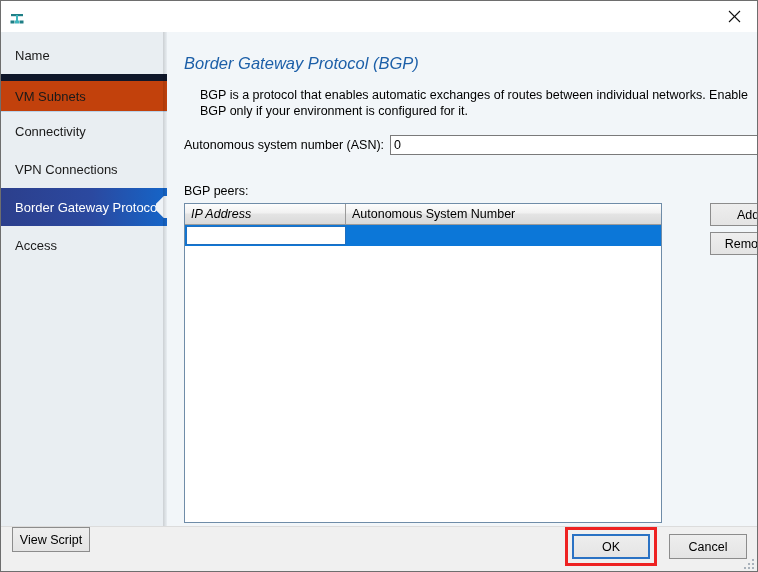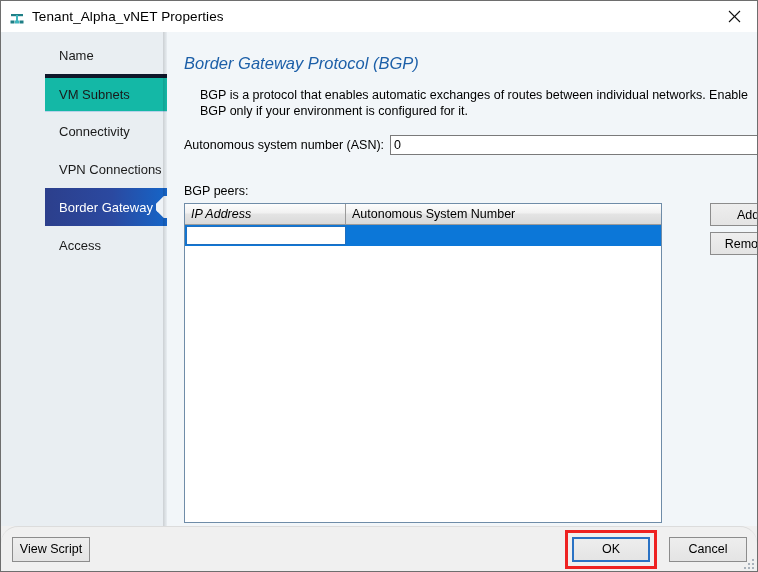"Tenant_Alpha_vNET Properties" span.title-text { html: <span>Tenant_Alpha_vNET Properties</span> -> none }
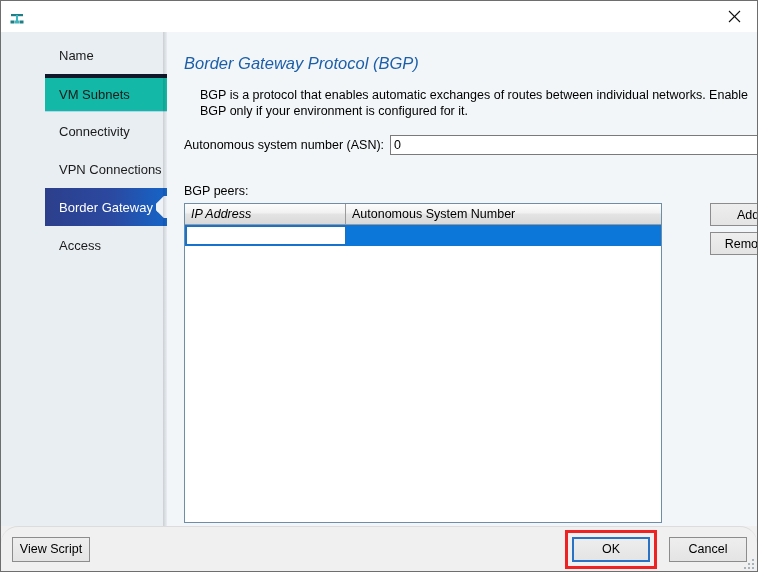"Name" .nav-item { margin-left: 44px -> none }
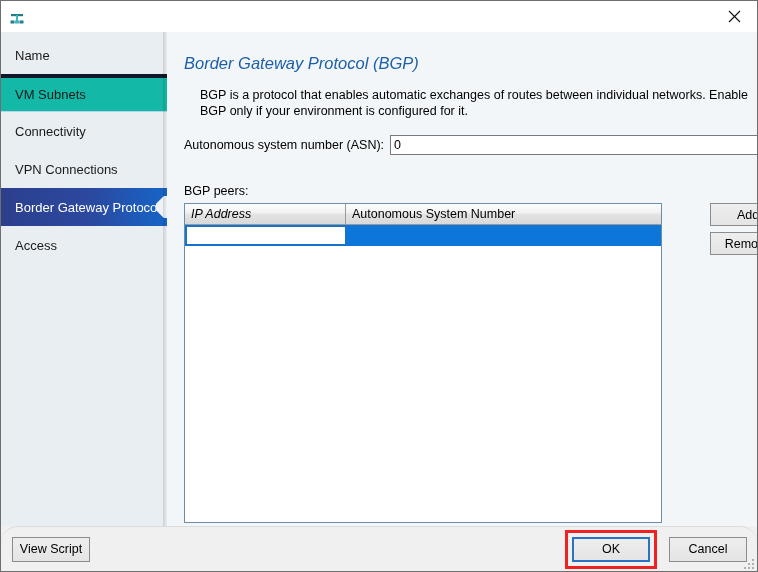"VM Subnets" .nav-item.hover { background: #14b8a6 -> #c2410c; border-top: 4px solid #0f172a -> 7px solid #0f172a }
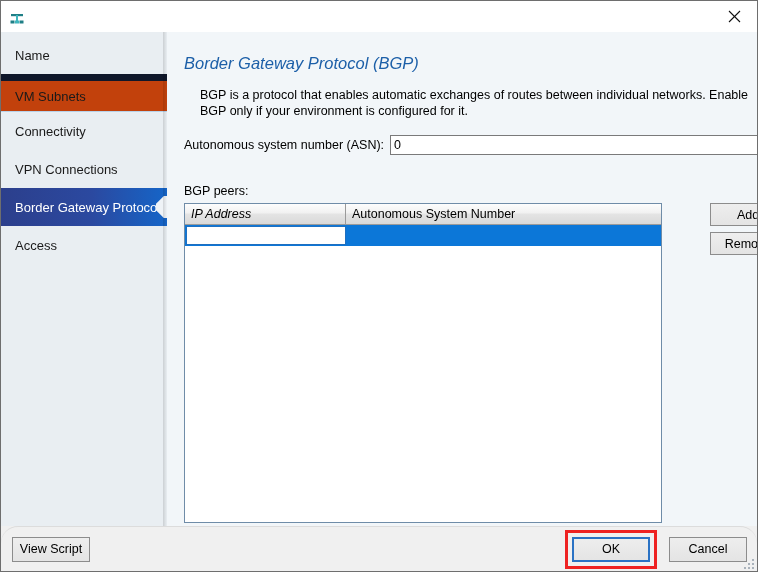"View Script" .footer { align-items: center -> flex-start; border-radius: 17px -> none }
